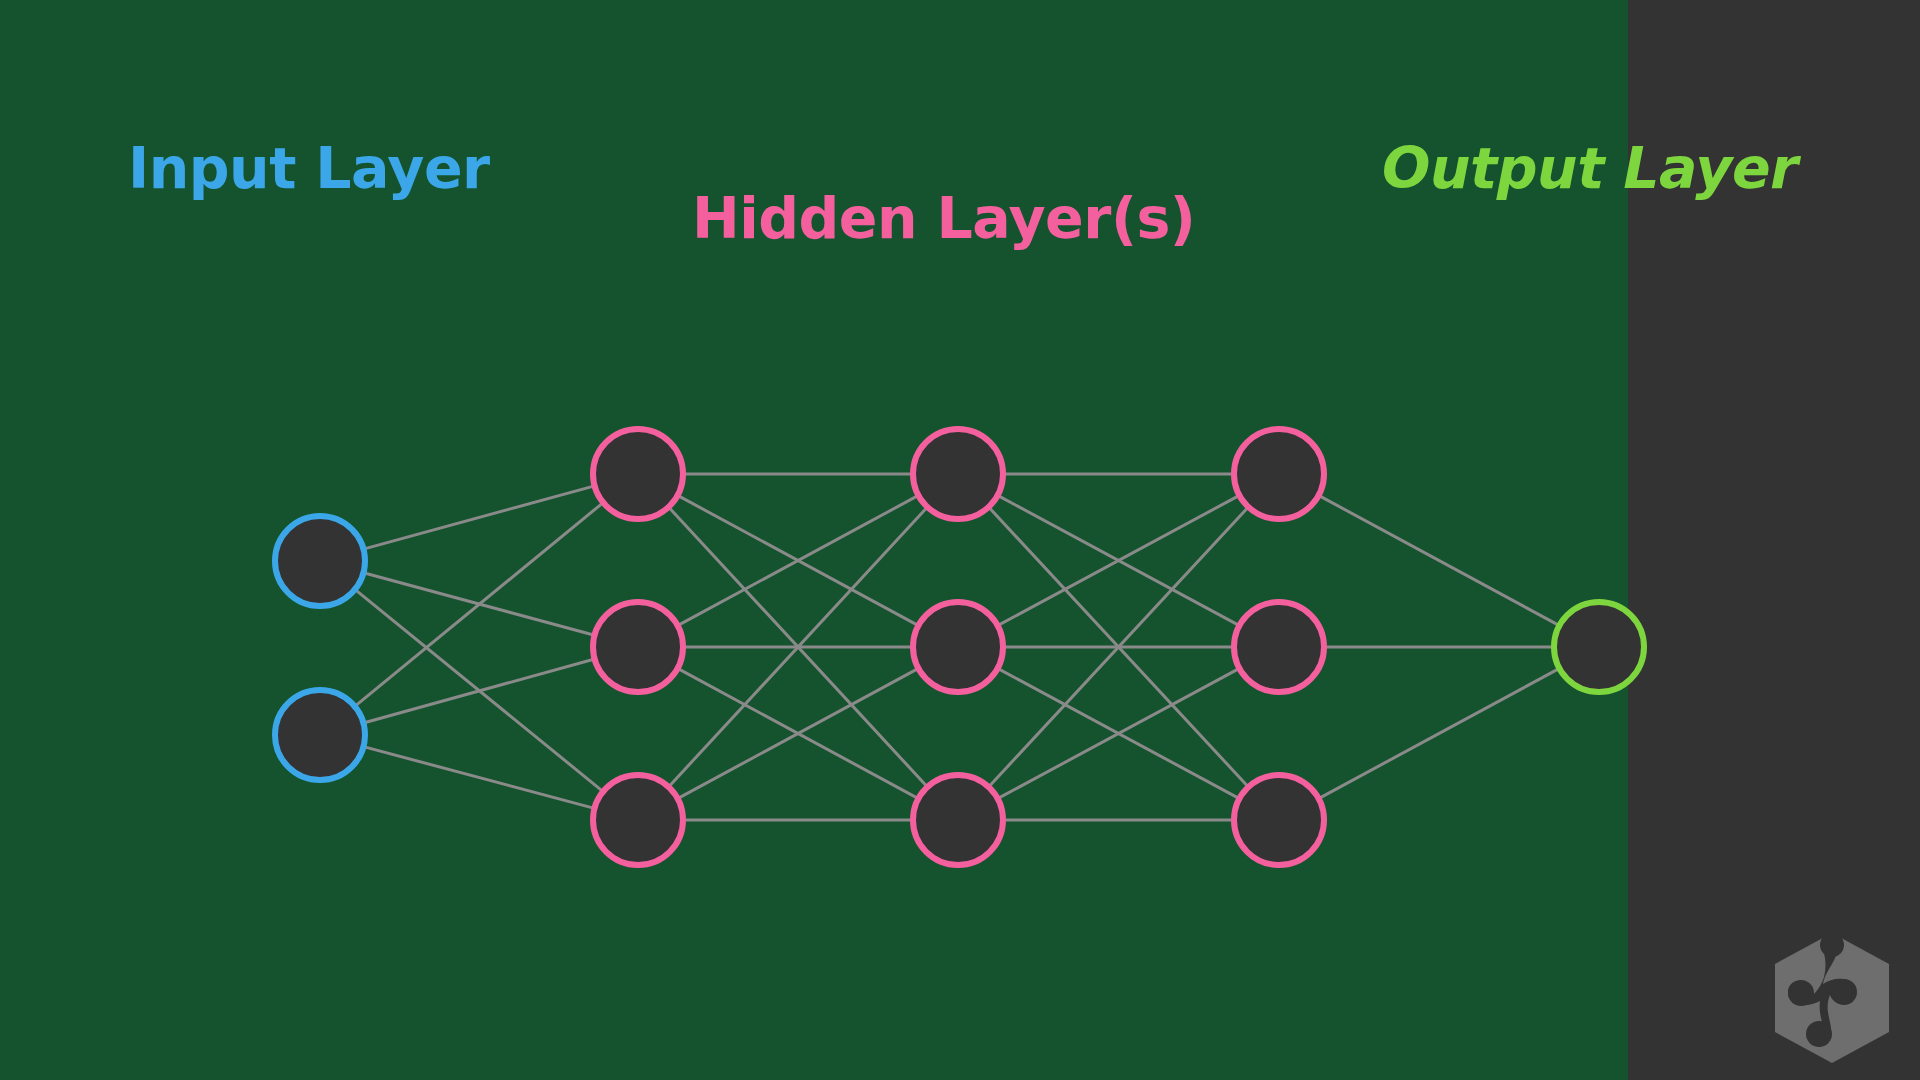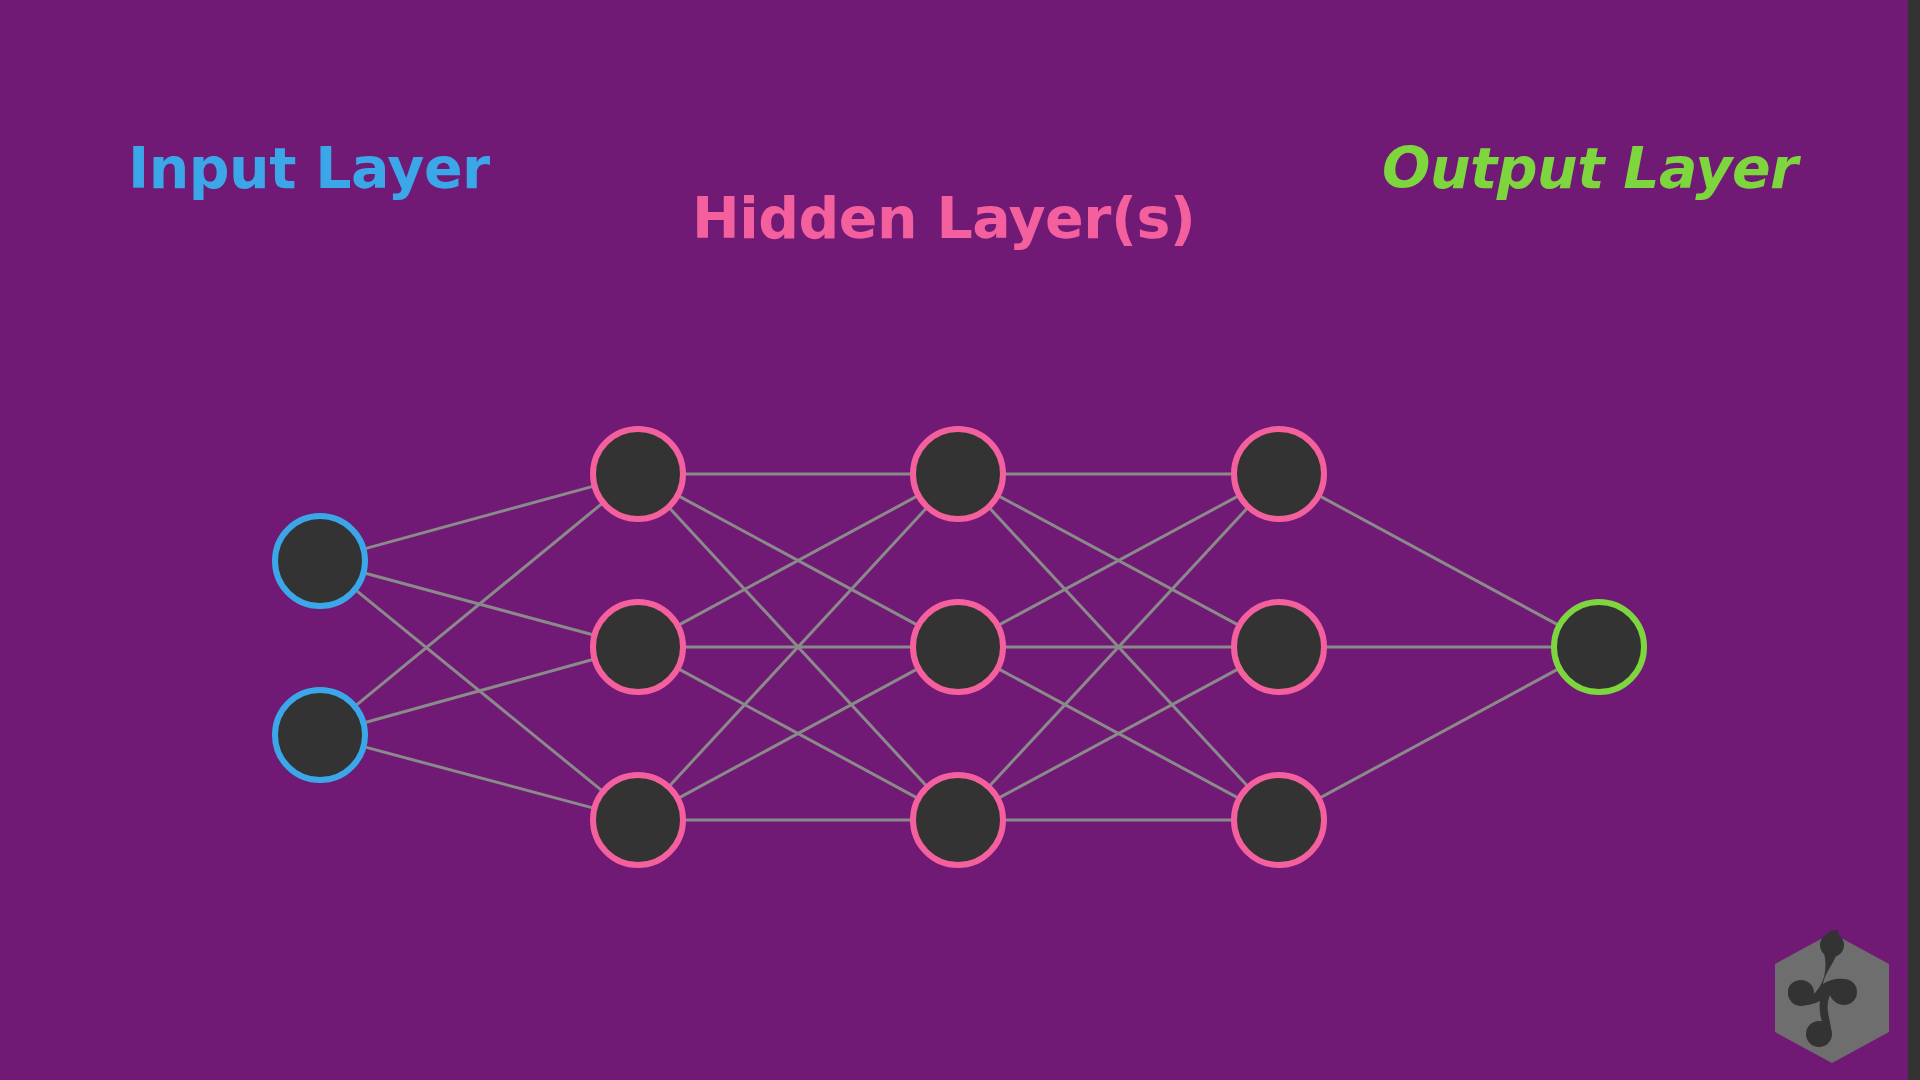"Input Layer" #stage { background: #701a75 -> #14532d; width: 1908px -> 1628px }
